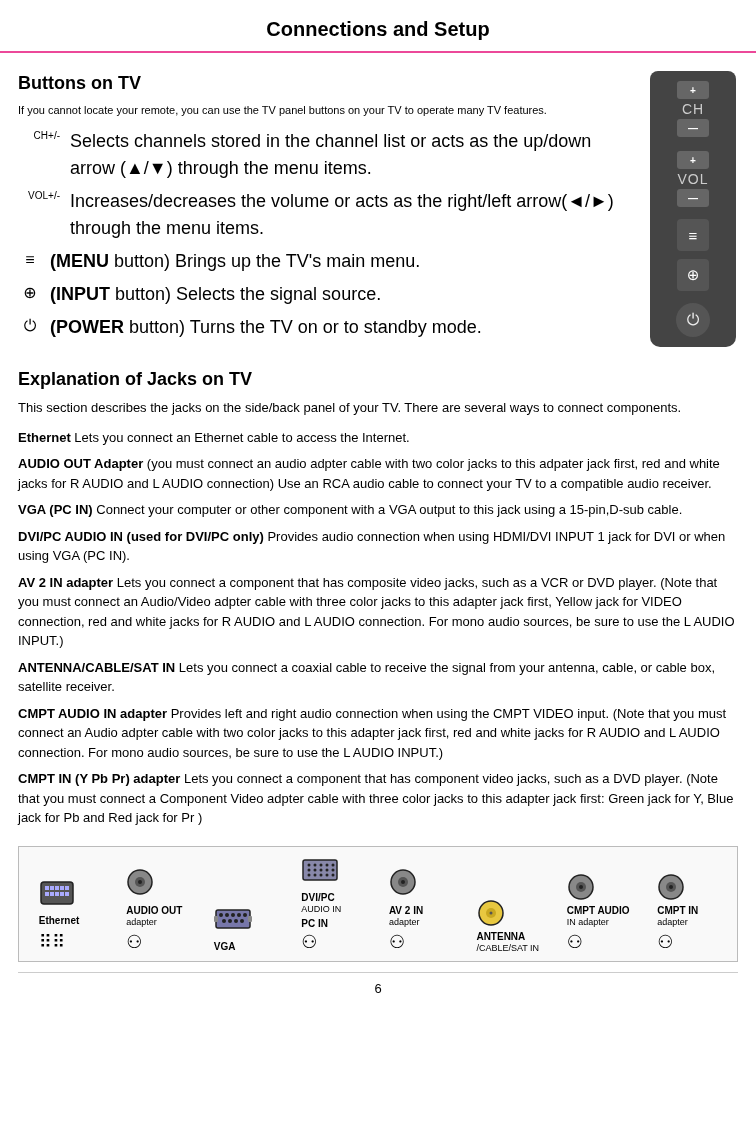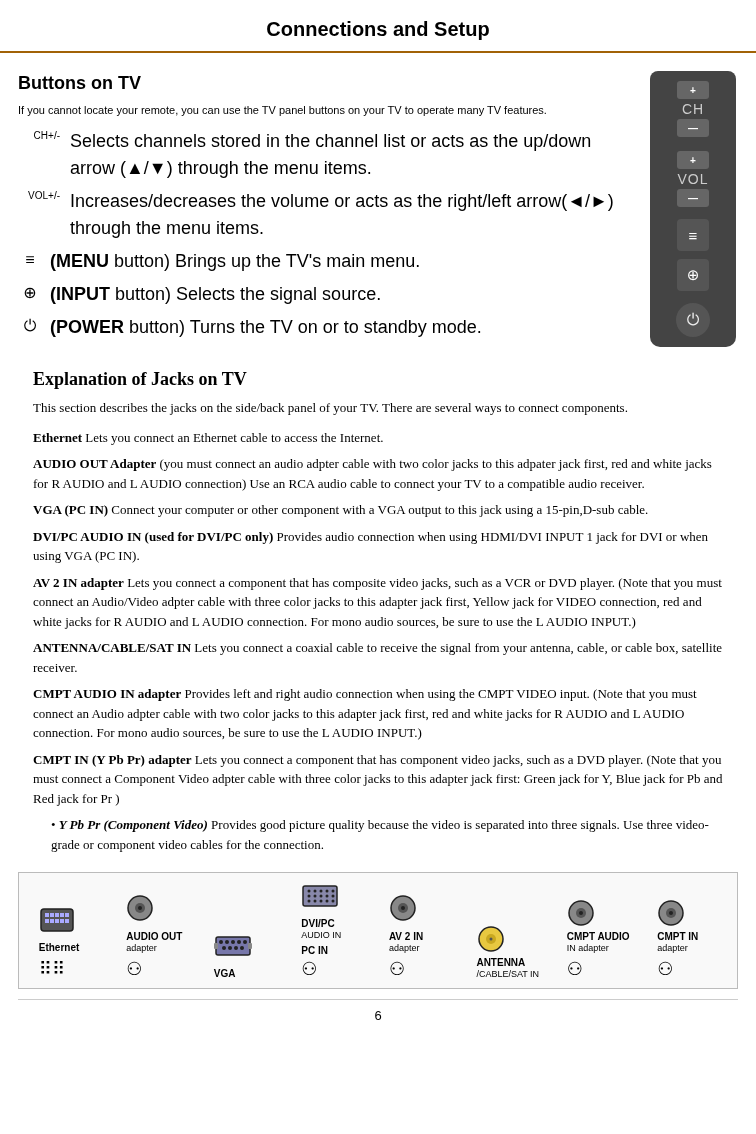"Connections and Setup" .page-title { border-bottom: 2px solid #a16207 -> 2px solid #ec4899 }
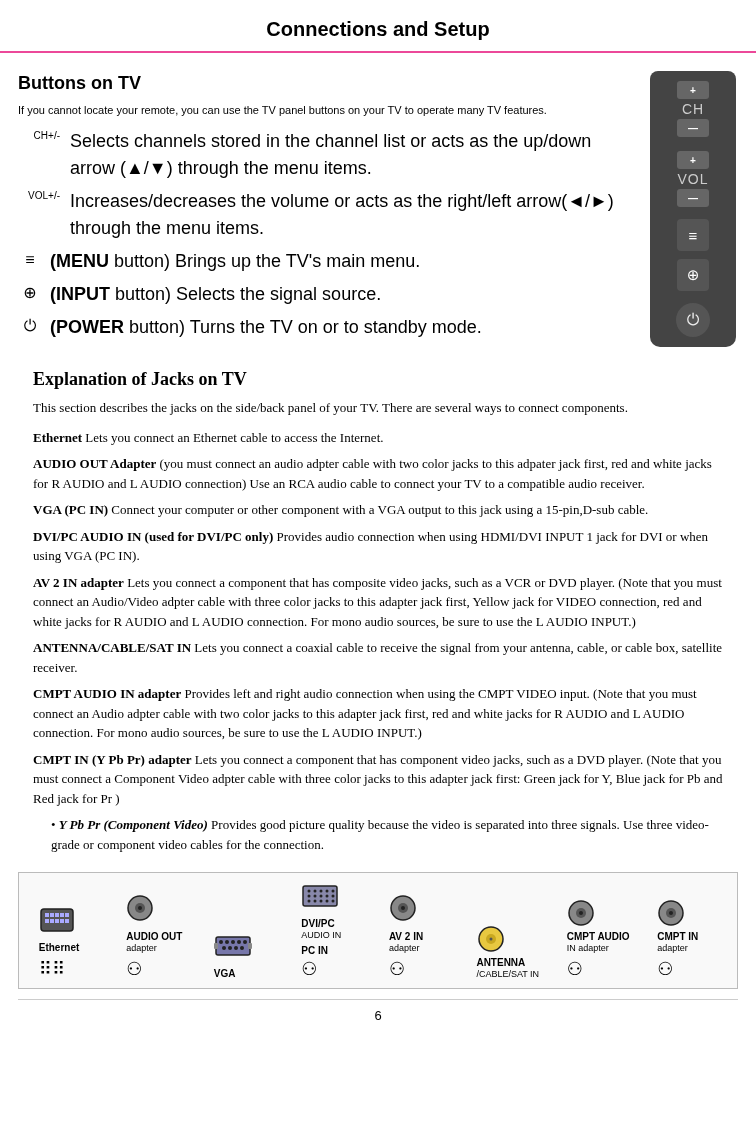"Explanation of Jacks on TV" div.explanation-section { font-family: Liberation Serif, serif -> none; padding: 0 33px -> 0 18px }
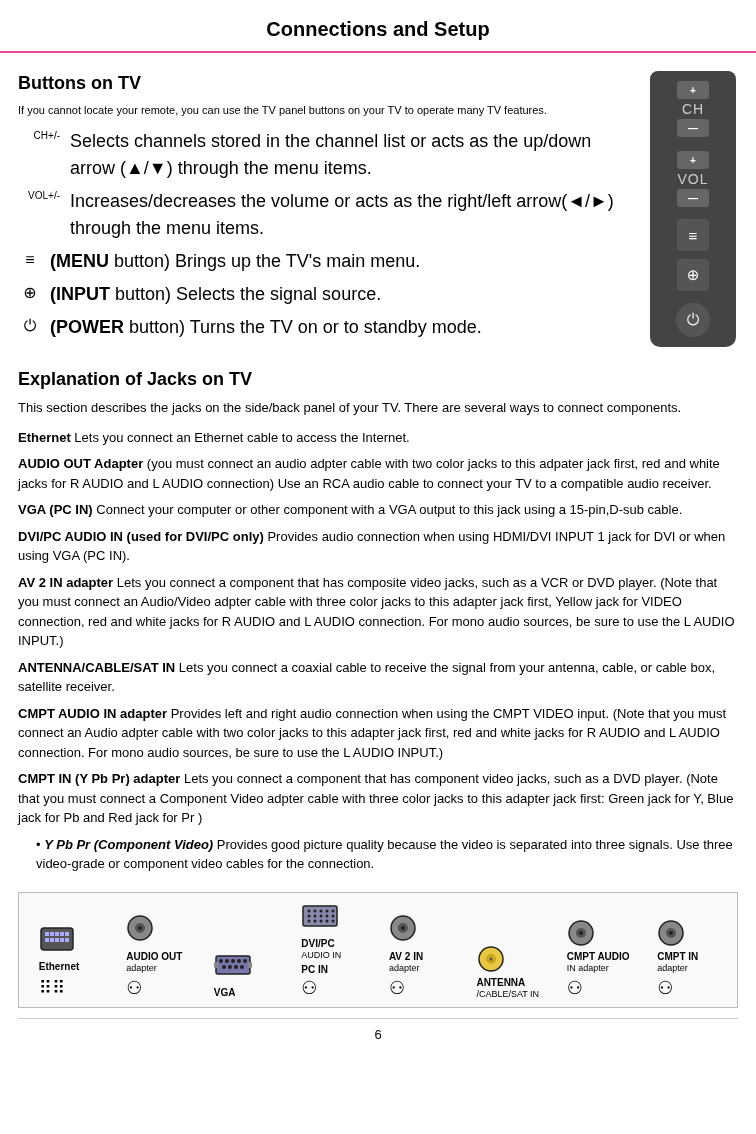"Y Pb Pr (Component Video)" div.bullet-item { html: <div> <strong><em>Y Pb Pr (Component Video)</em></strong> Provides good picture quality because the video is separated into three signals. Use three video-grade or component video cables for the connection. </div> -> none }
